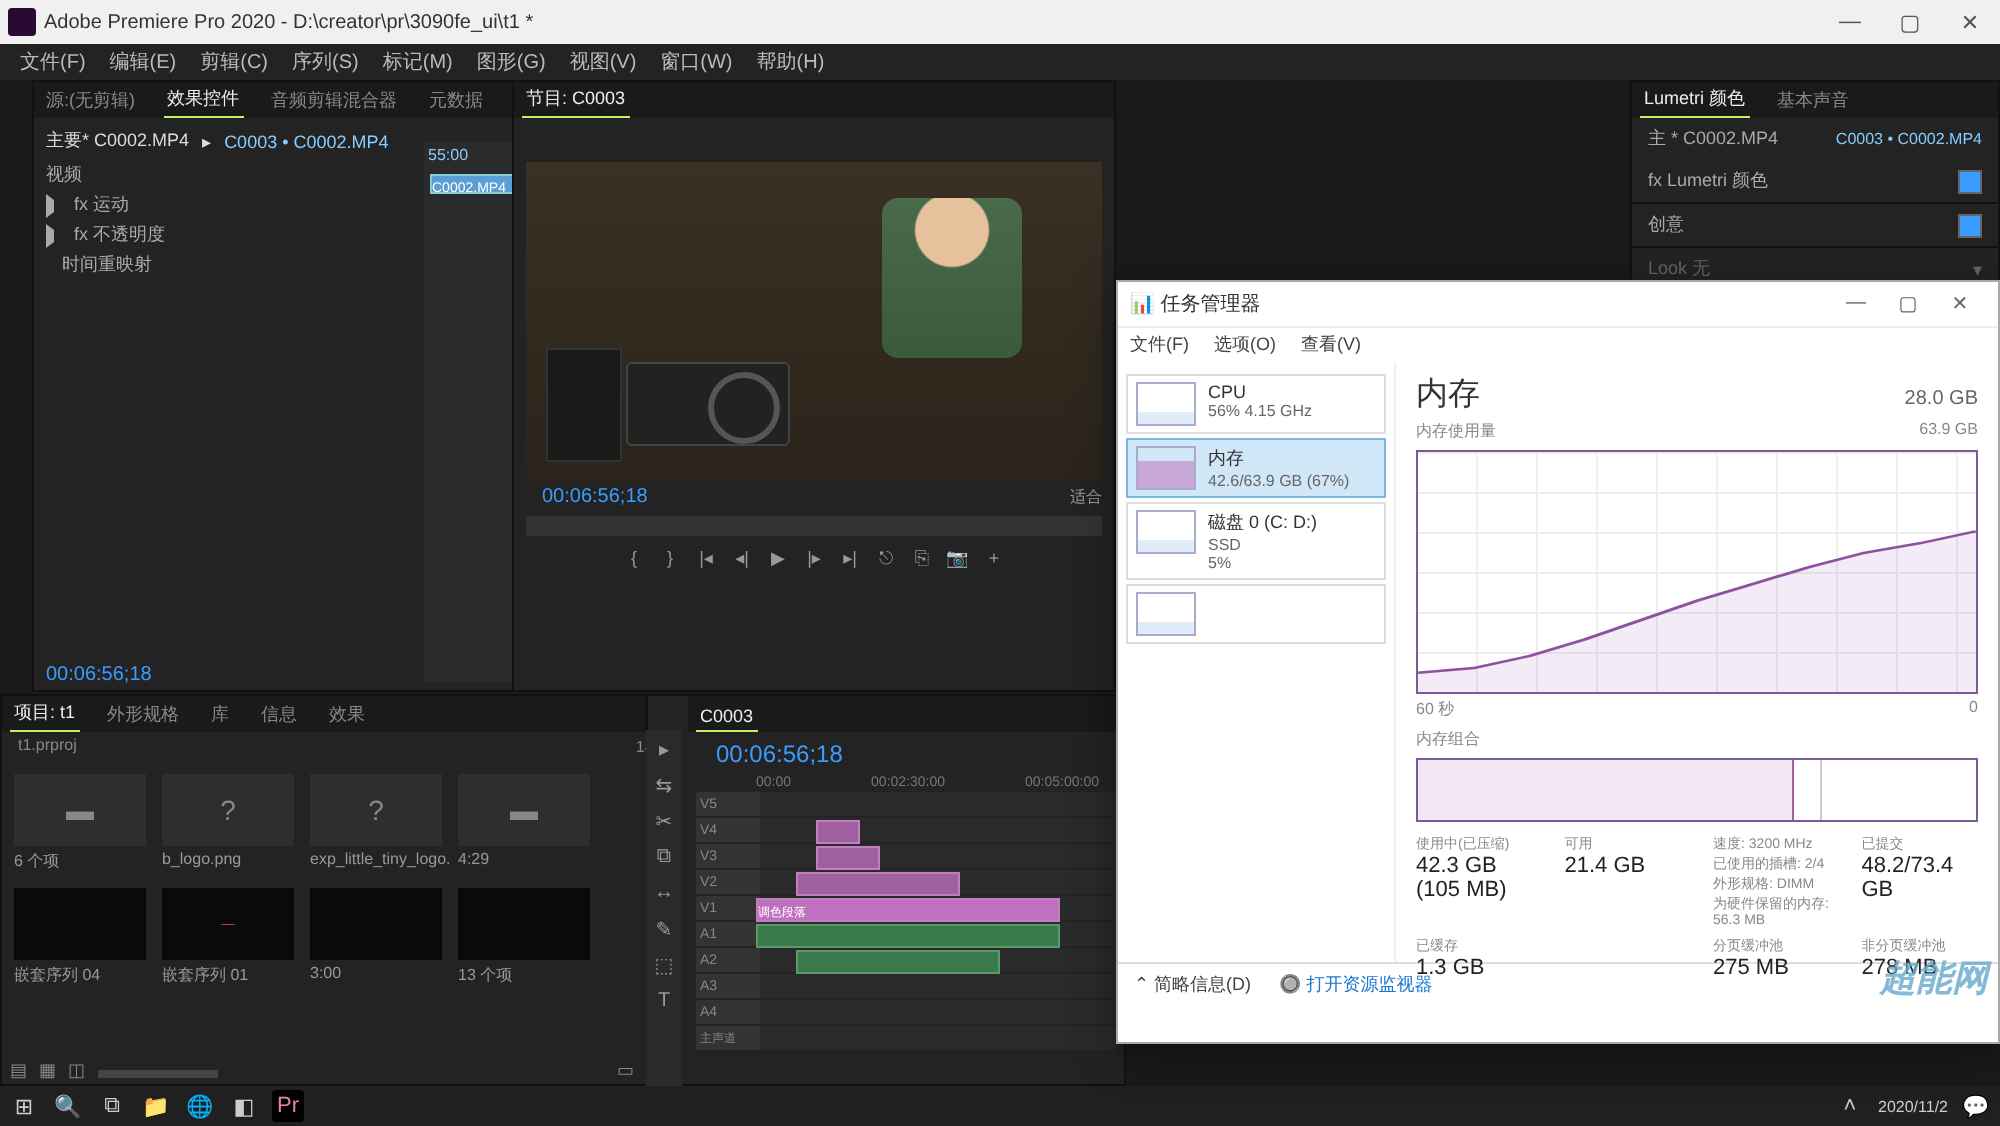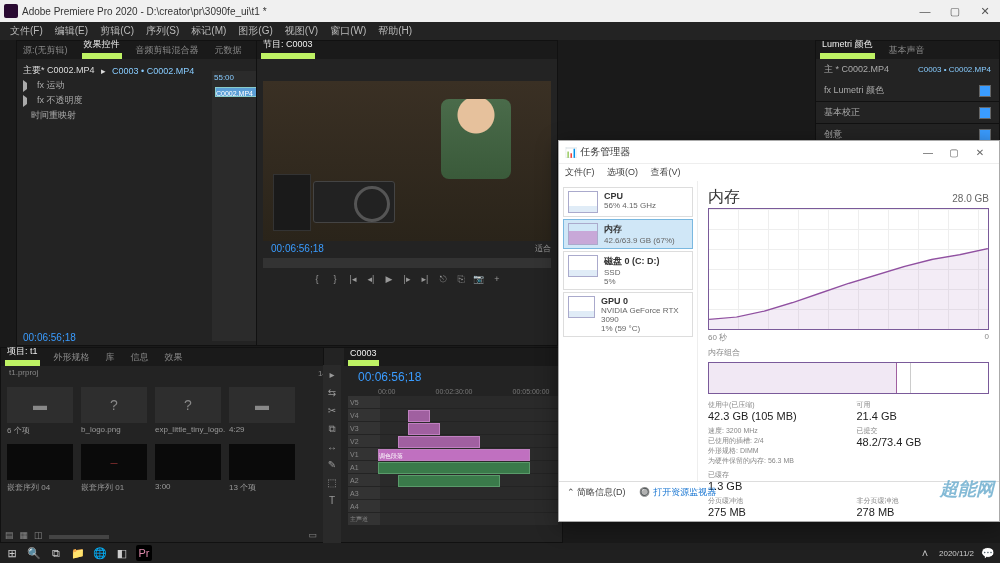"效果控件" .tabs span.on { border-bottom: 6px solid #bef264 -> 1px solid #bef264 }
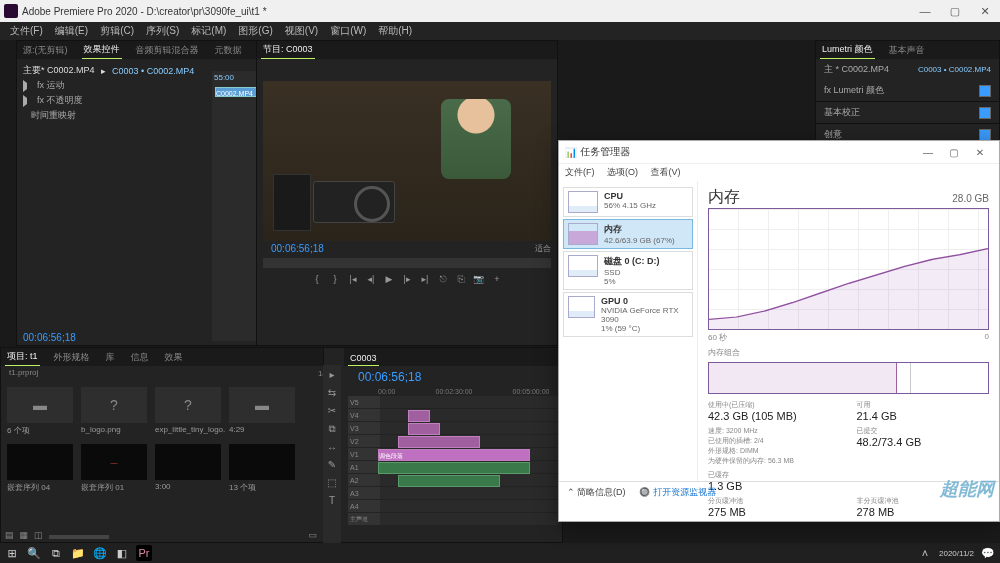"视频" div.fxrow { html: none -> <div> <span>视频</span> </div> }
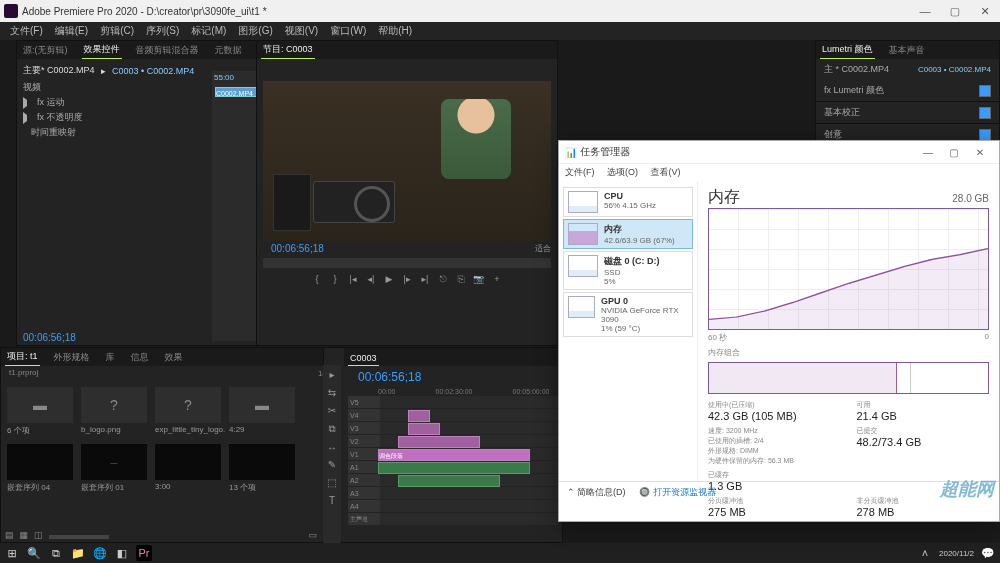"基本校正" div.sec { html: <div> <span>基本校正</span> <span></span> </div> -> none }
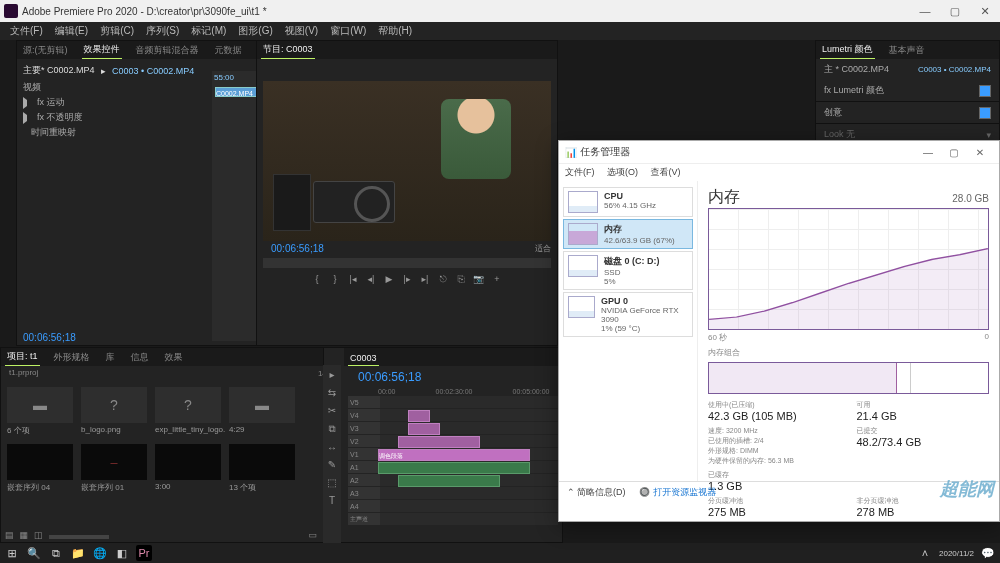"CPU" .metric .mt b { font-weight: 700 -> 400 }
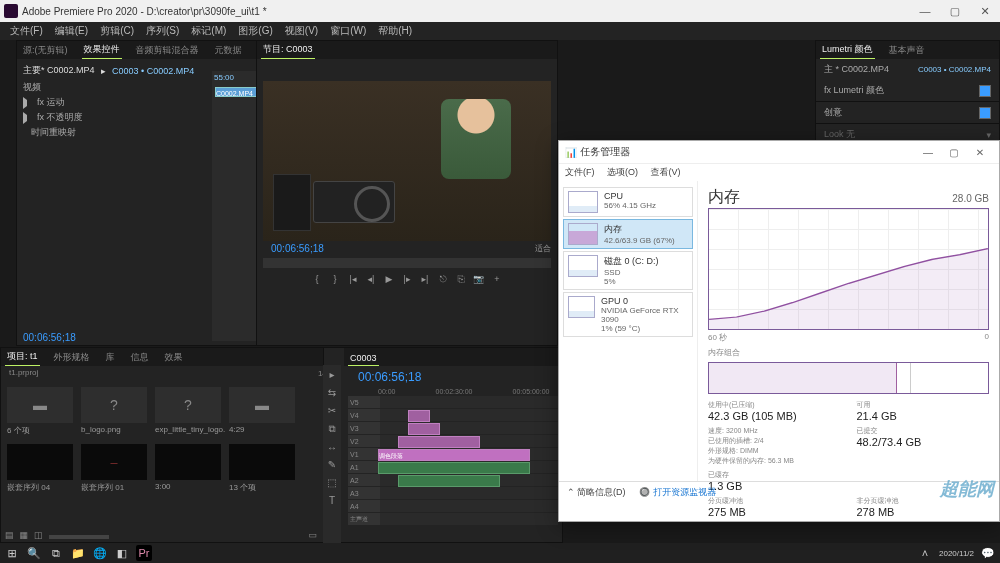"内存使用量" div.sub { html: none -> <div> <span>内存使用量</span> <span>63.9 GB</span> </div> }
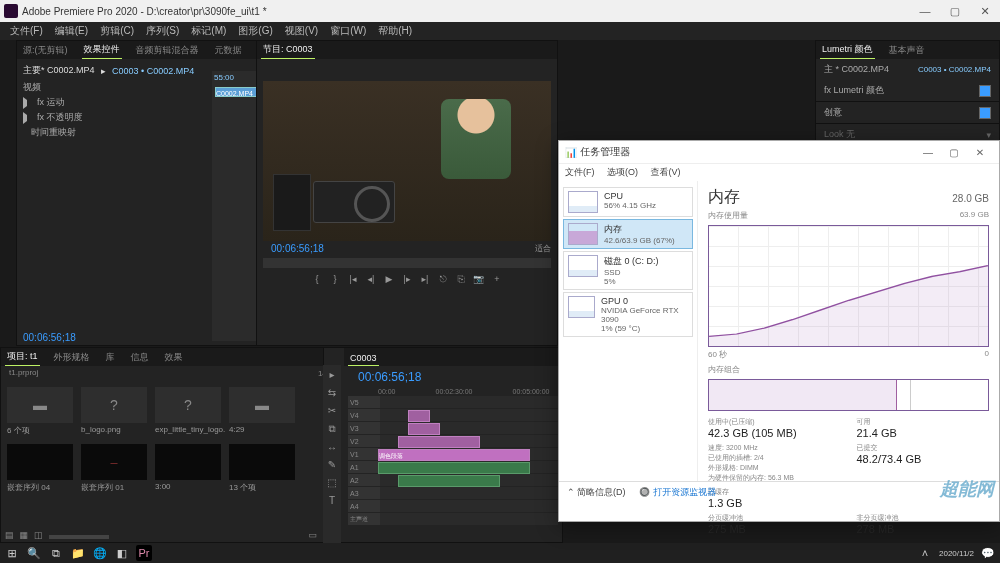"GPU 0" div.mt { html: <div><b>GPU 0</b><span>NVIDIA GeForce RTX 3090</span><br><span>1% (59 °C)</span></div> -> none }
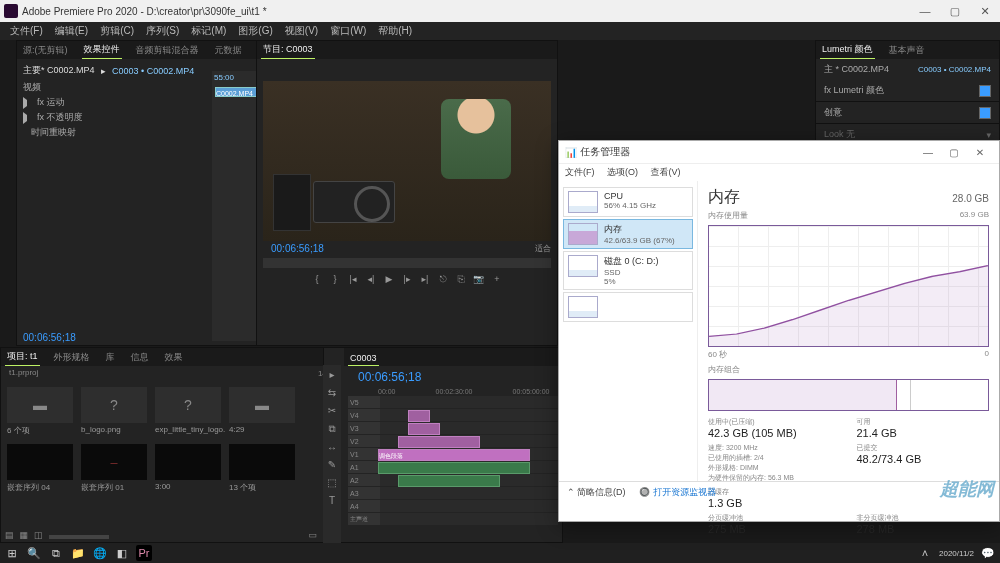"42.3 GB (105 MB)" .stats { grid-template-columns: 1fr 1fr -> 1fr 1fr 1fr 1fr }
